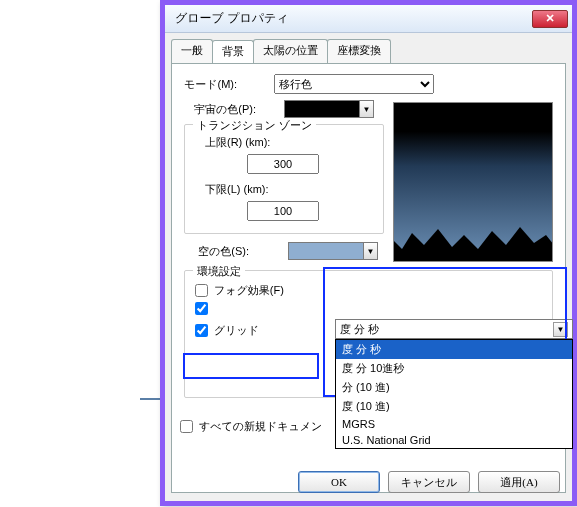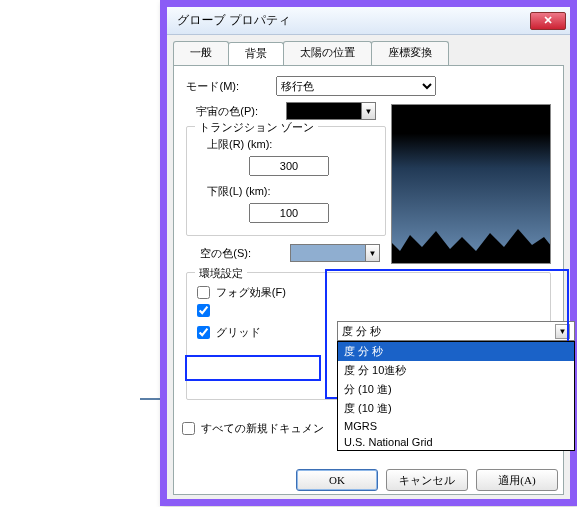"グローブ プロパティ" .dialog { border: 7px solid #8b5cf6 -> 5px solid #8b5cf6 }
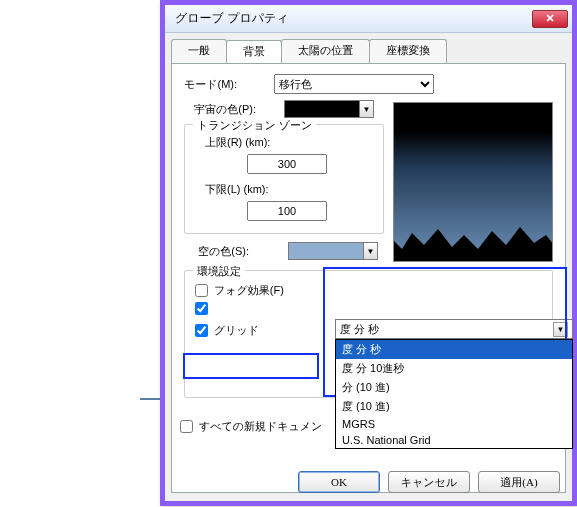"一般" .tab { padding: 3px 16px 4px -> 3px 9px 4px }
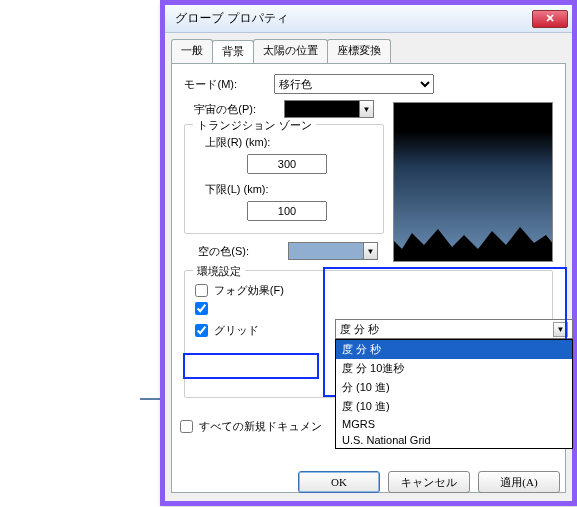"300" input.num { width: 80px -> 72px }
